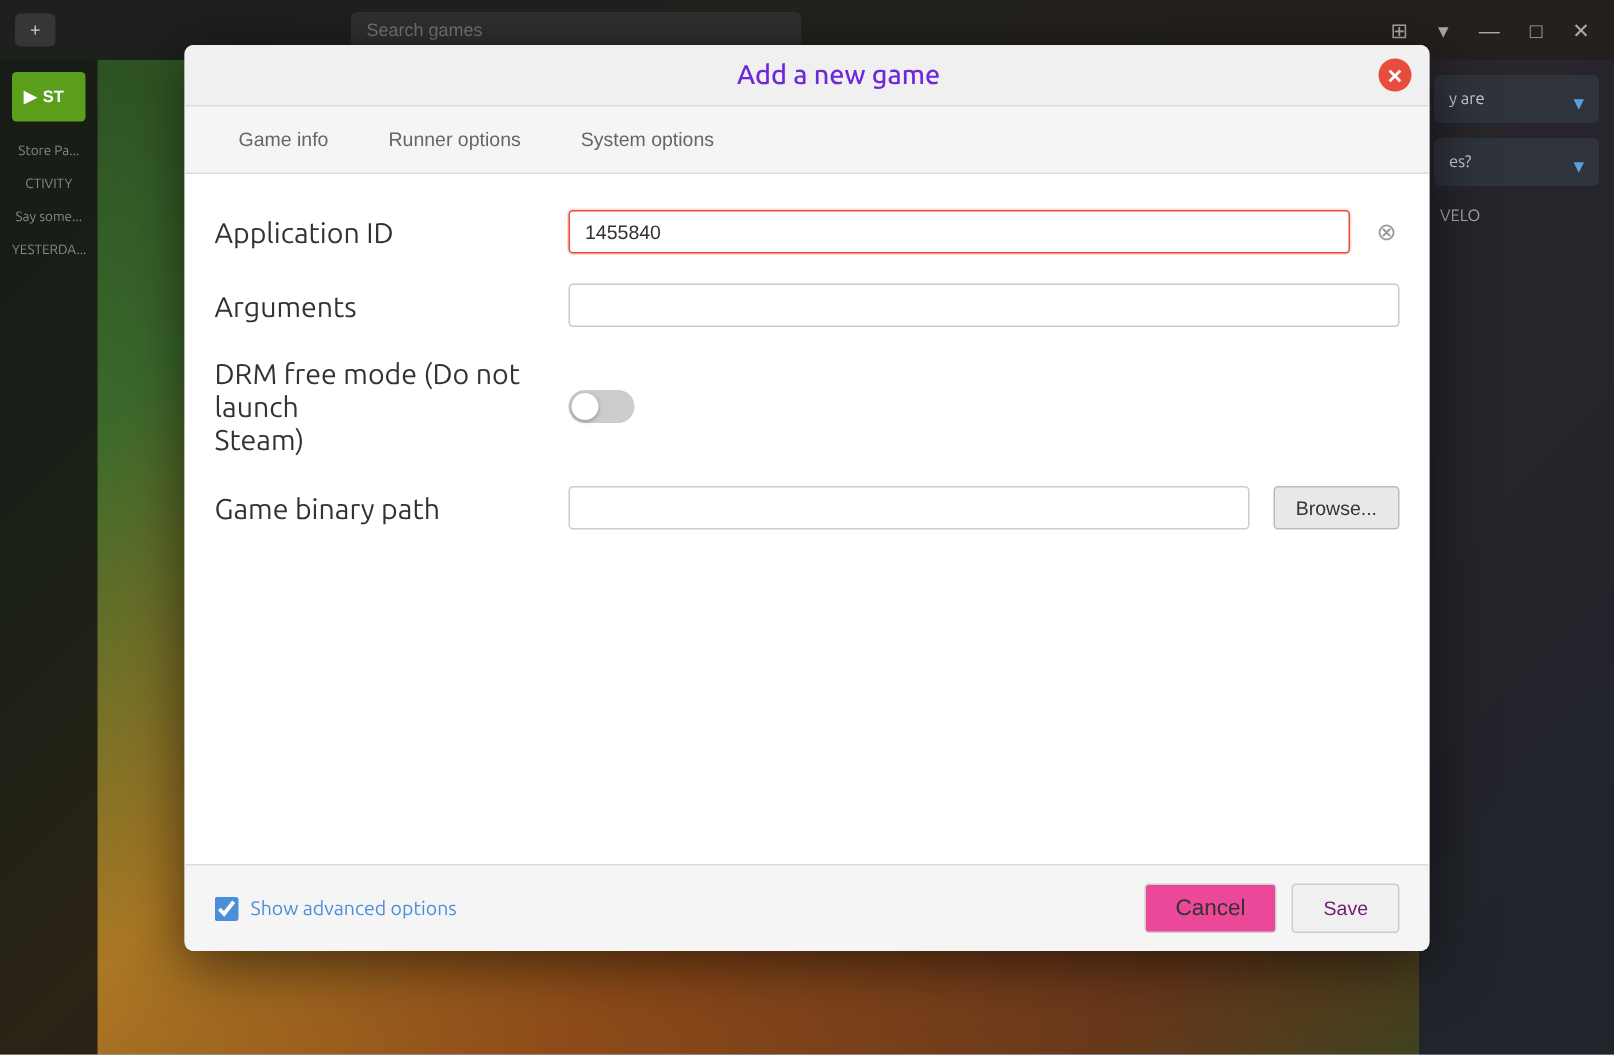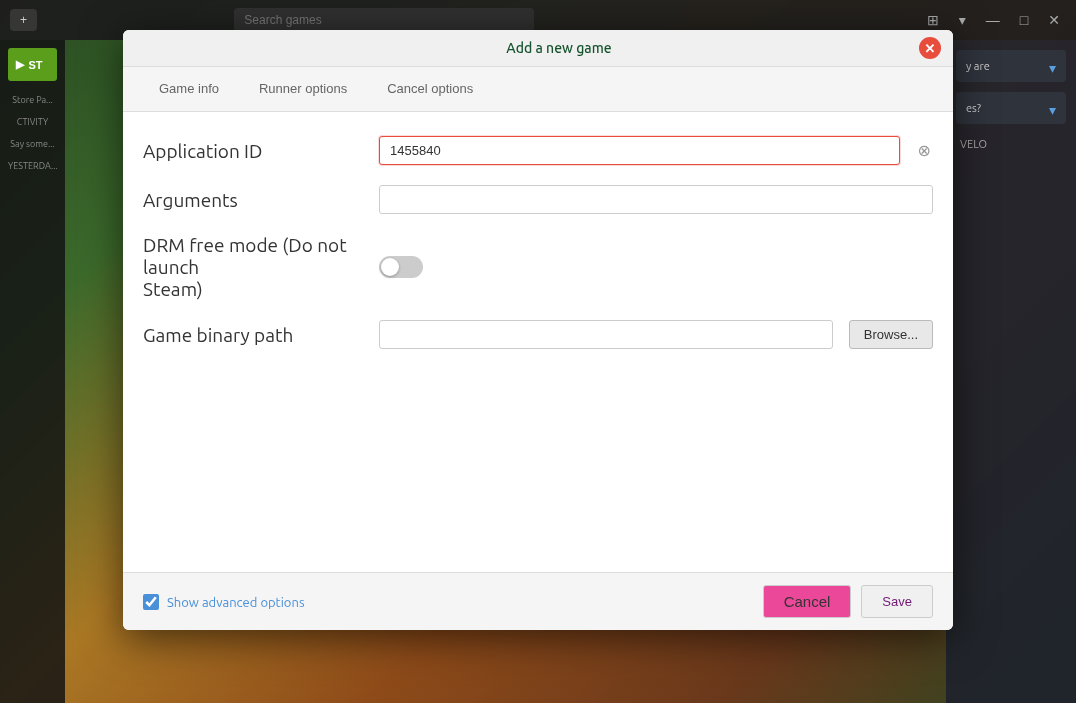"Add a new game" .modal-title { color: #14532d -> #6d28d9; font-size: 14px -> 18px }
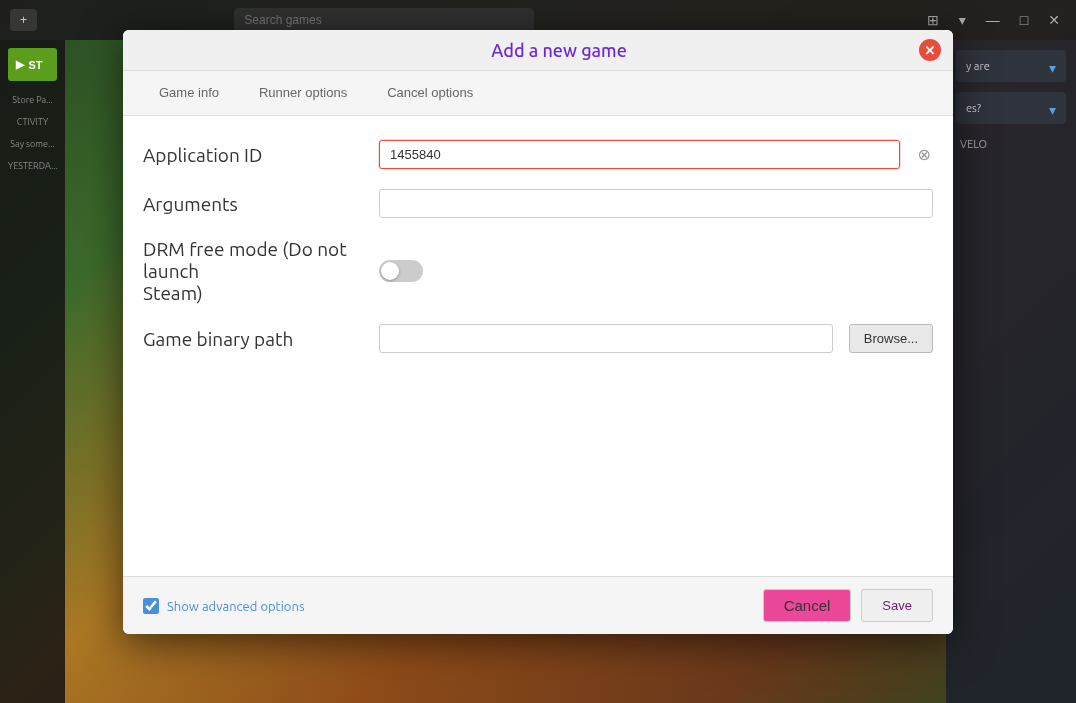"Cancel options" button.tab { text: Cancel -> System }
